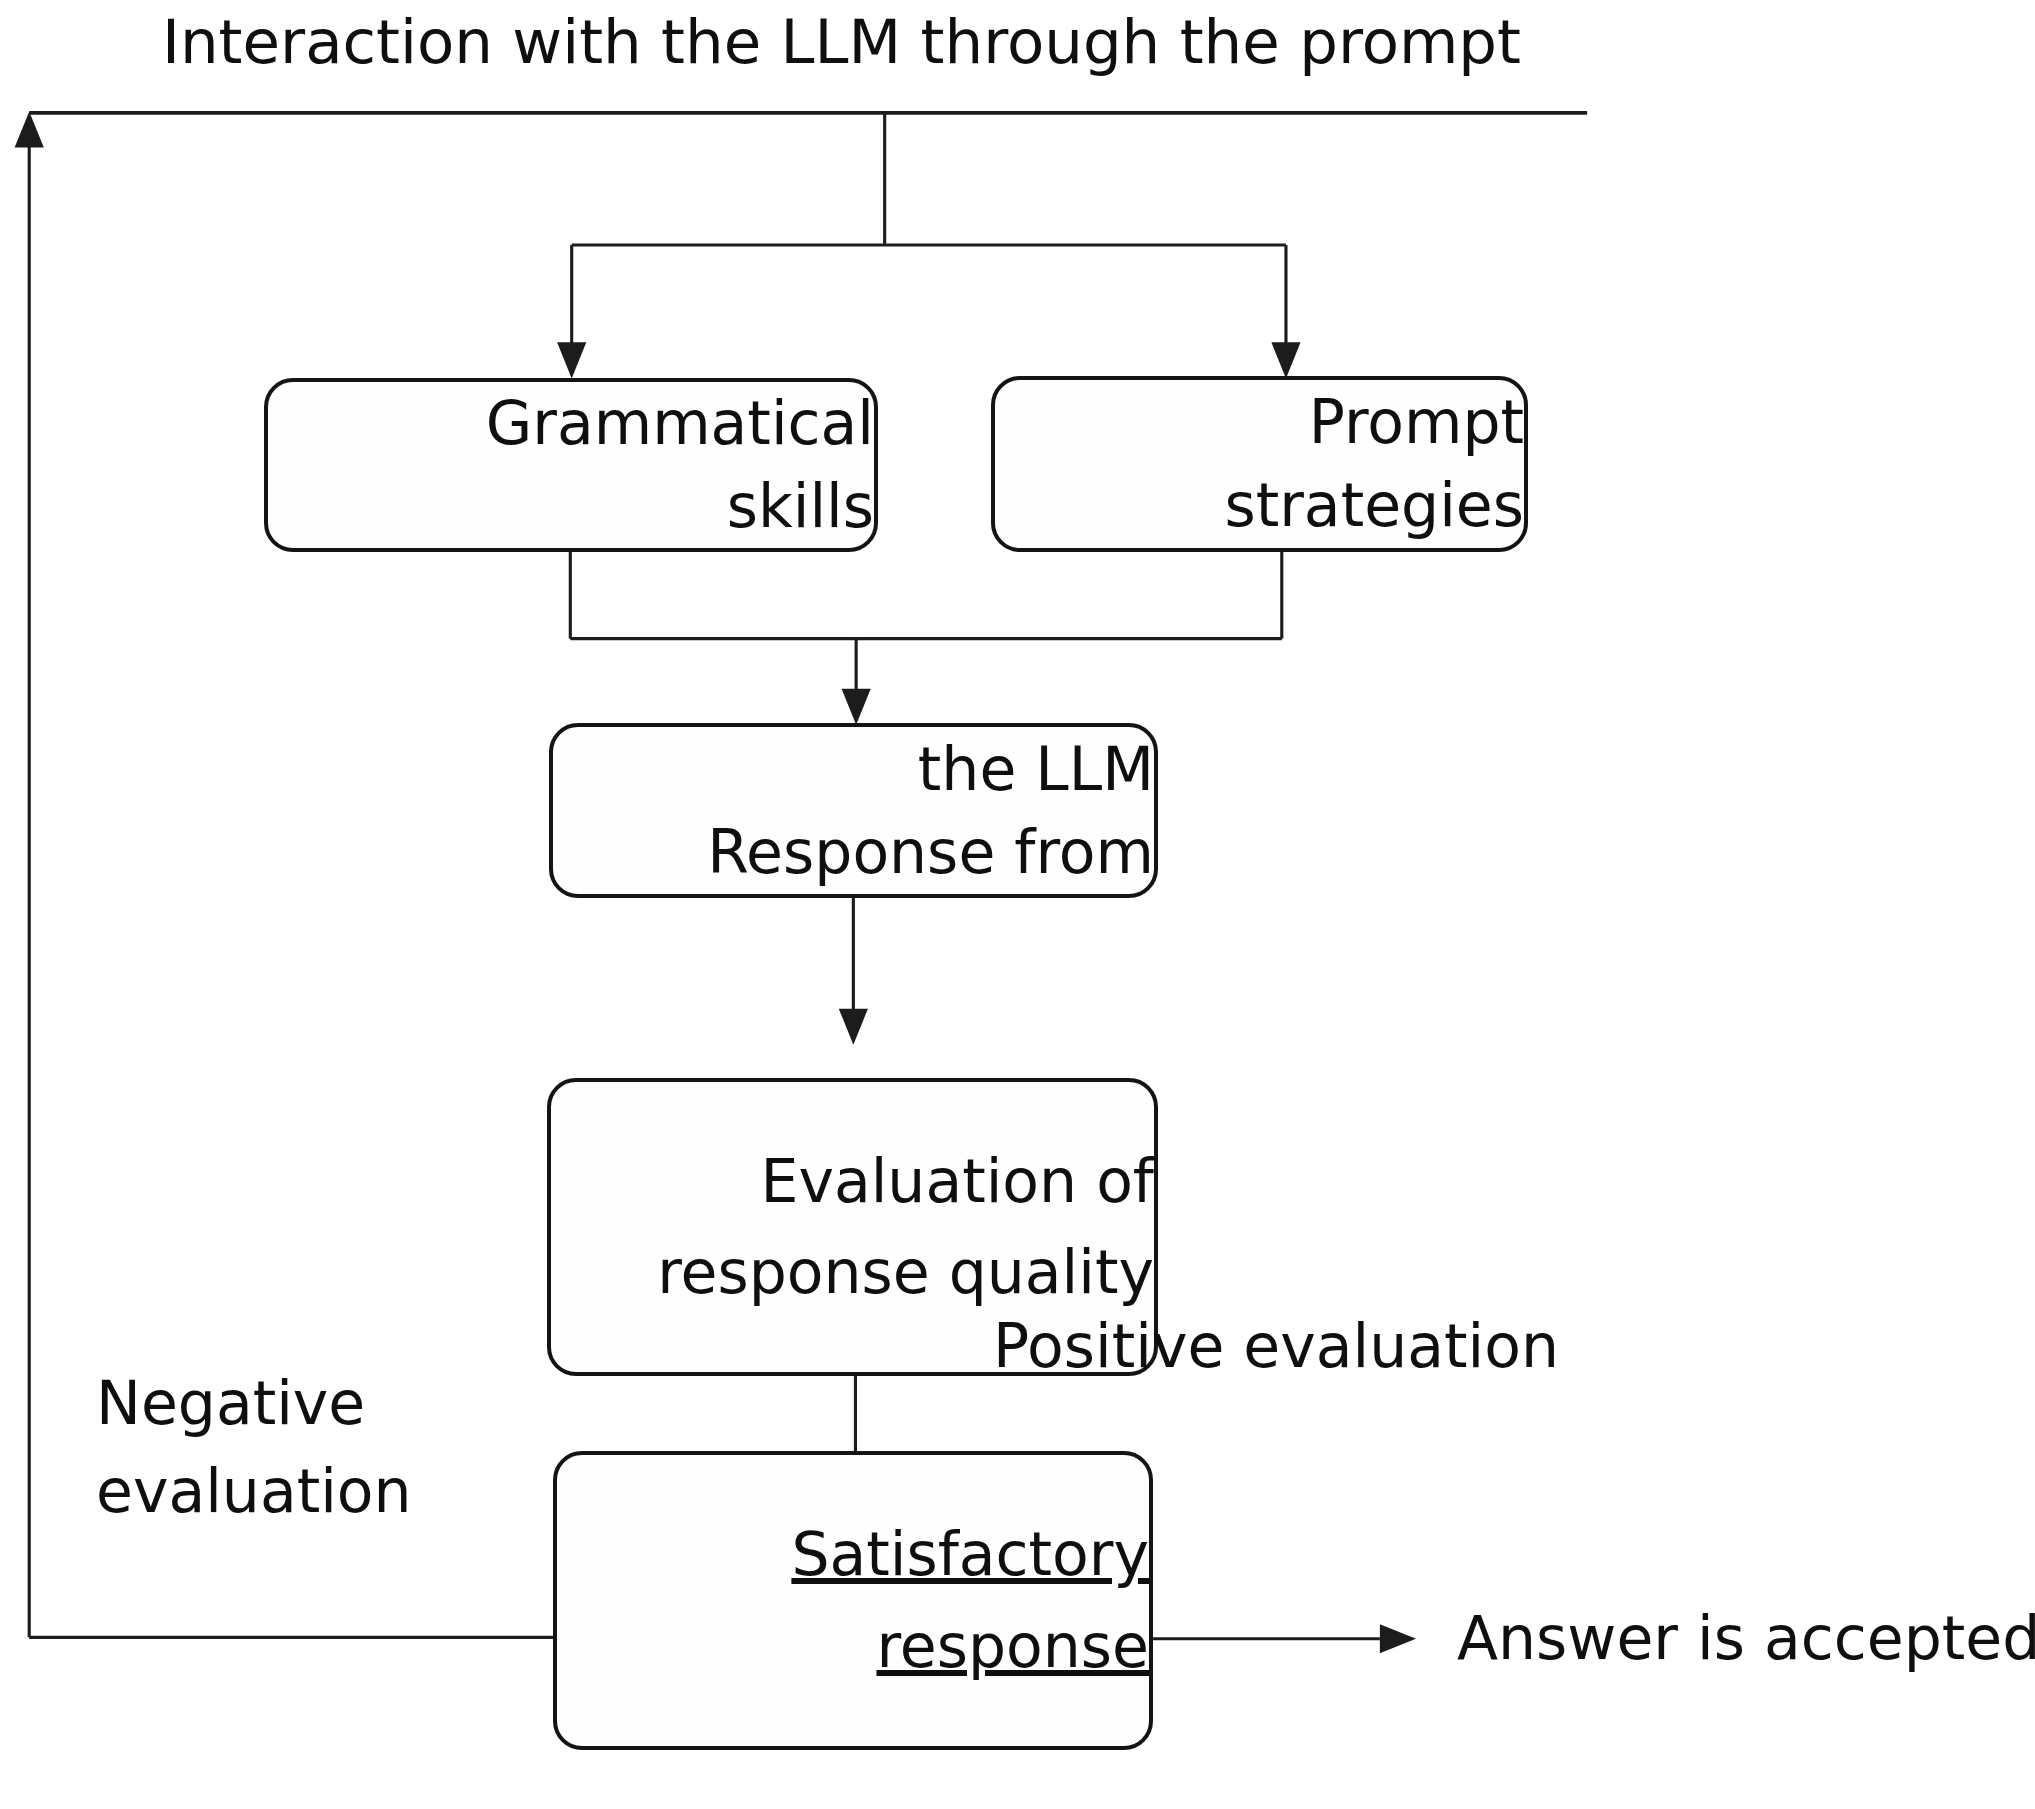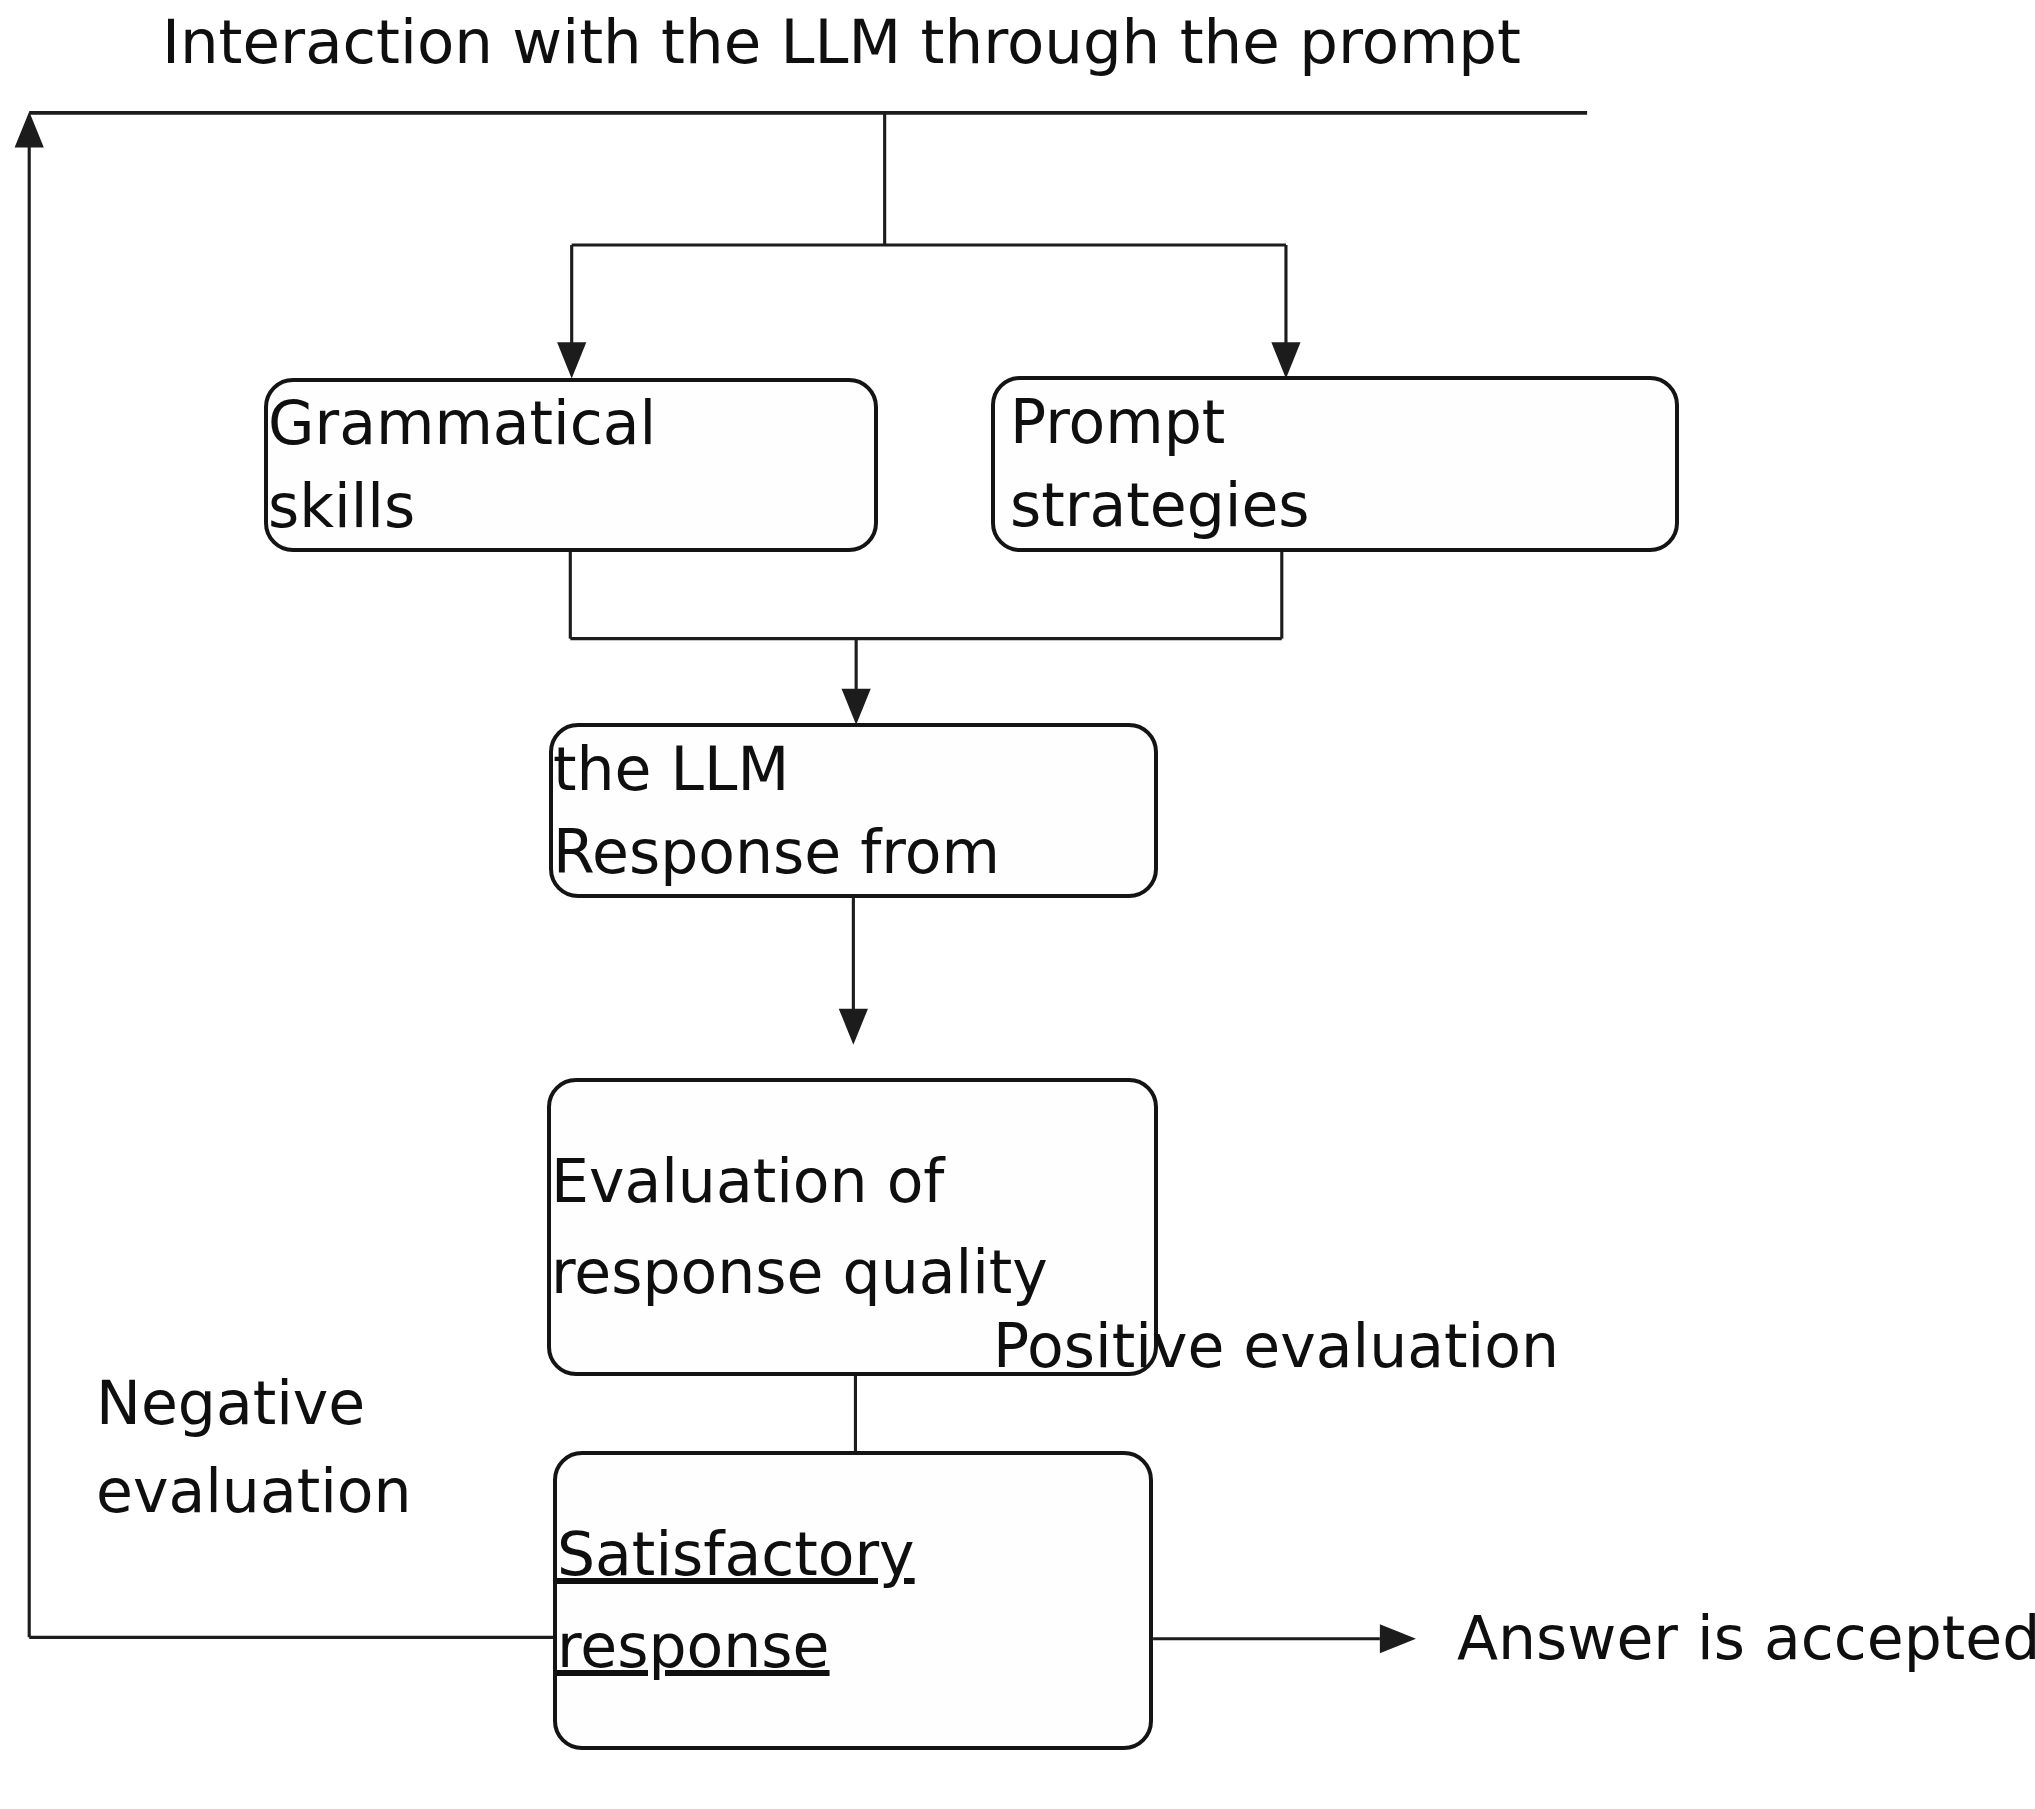"Grammatical" .node { align-items: flex-start -> flex-end }
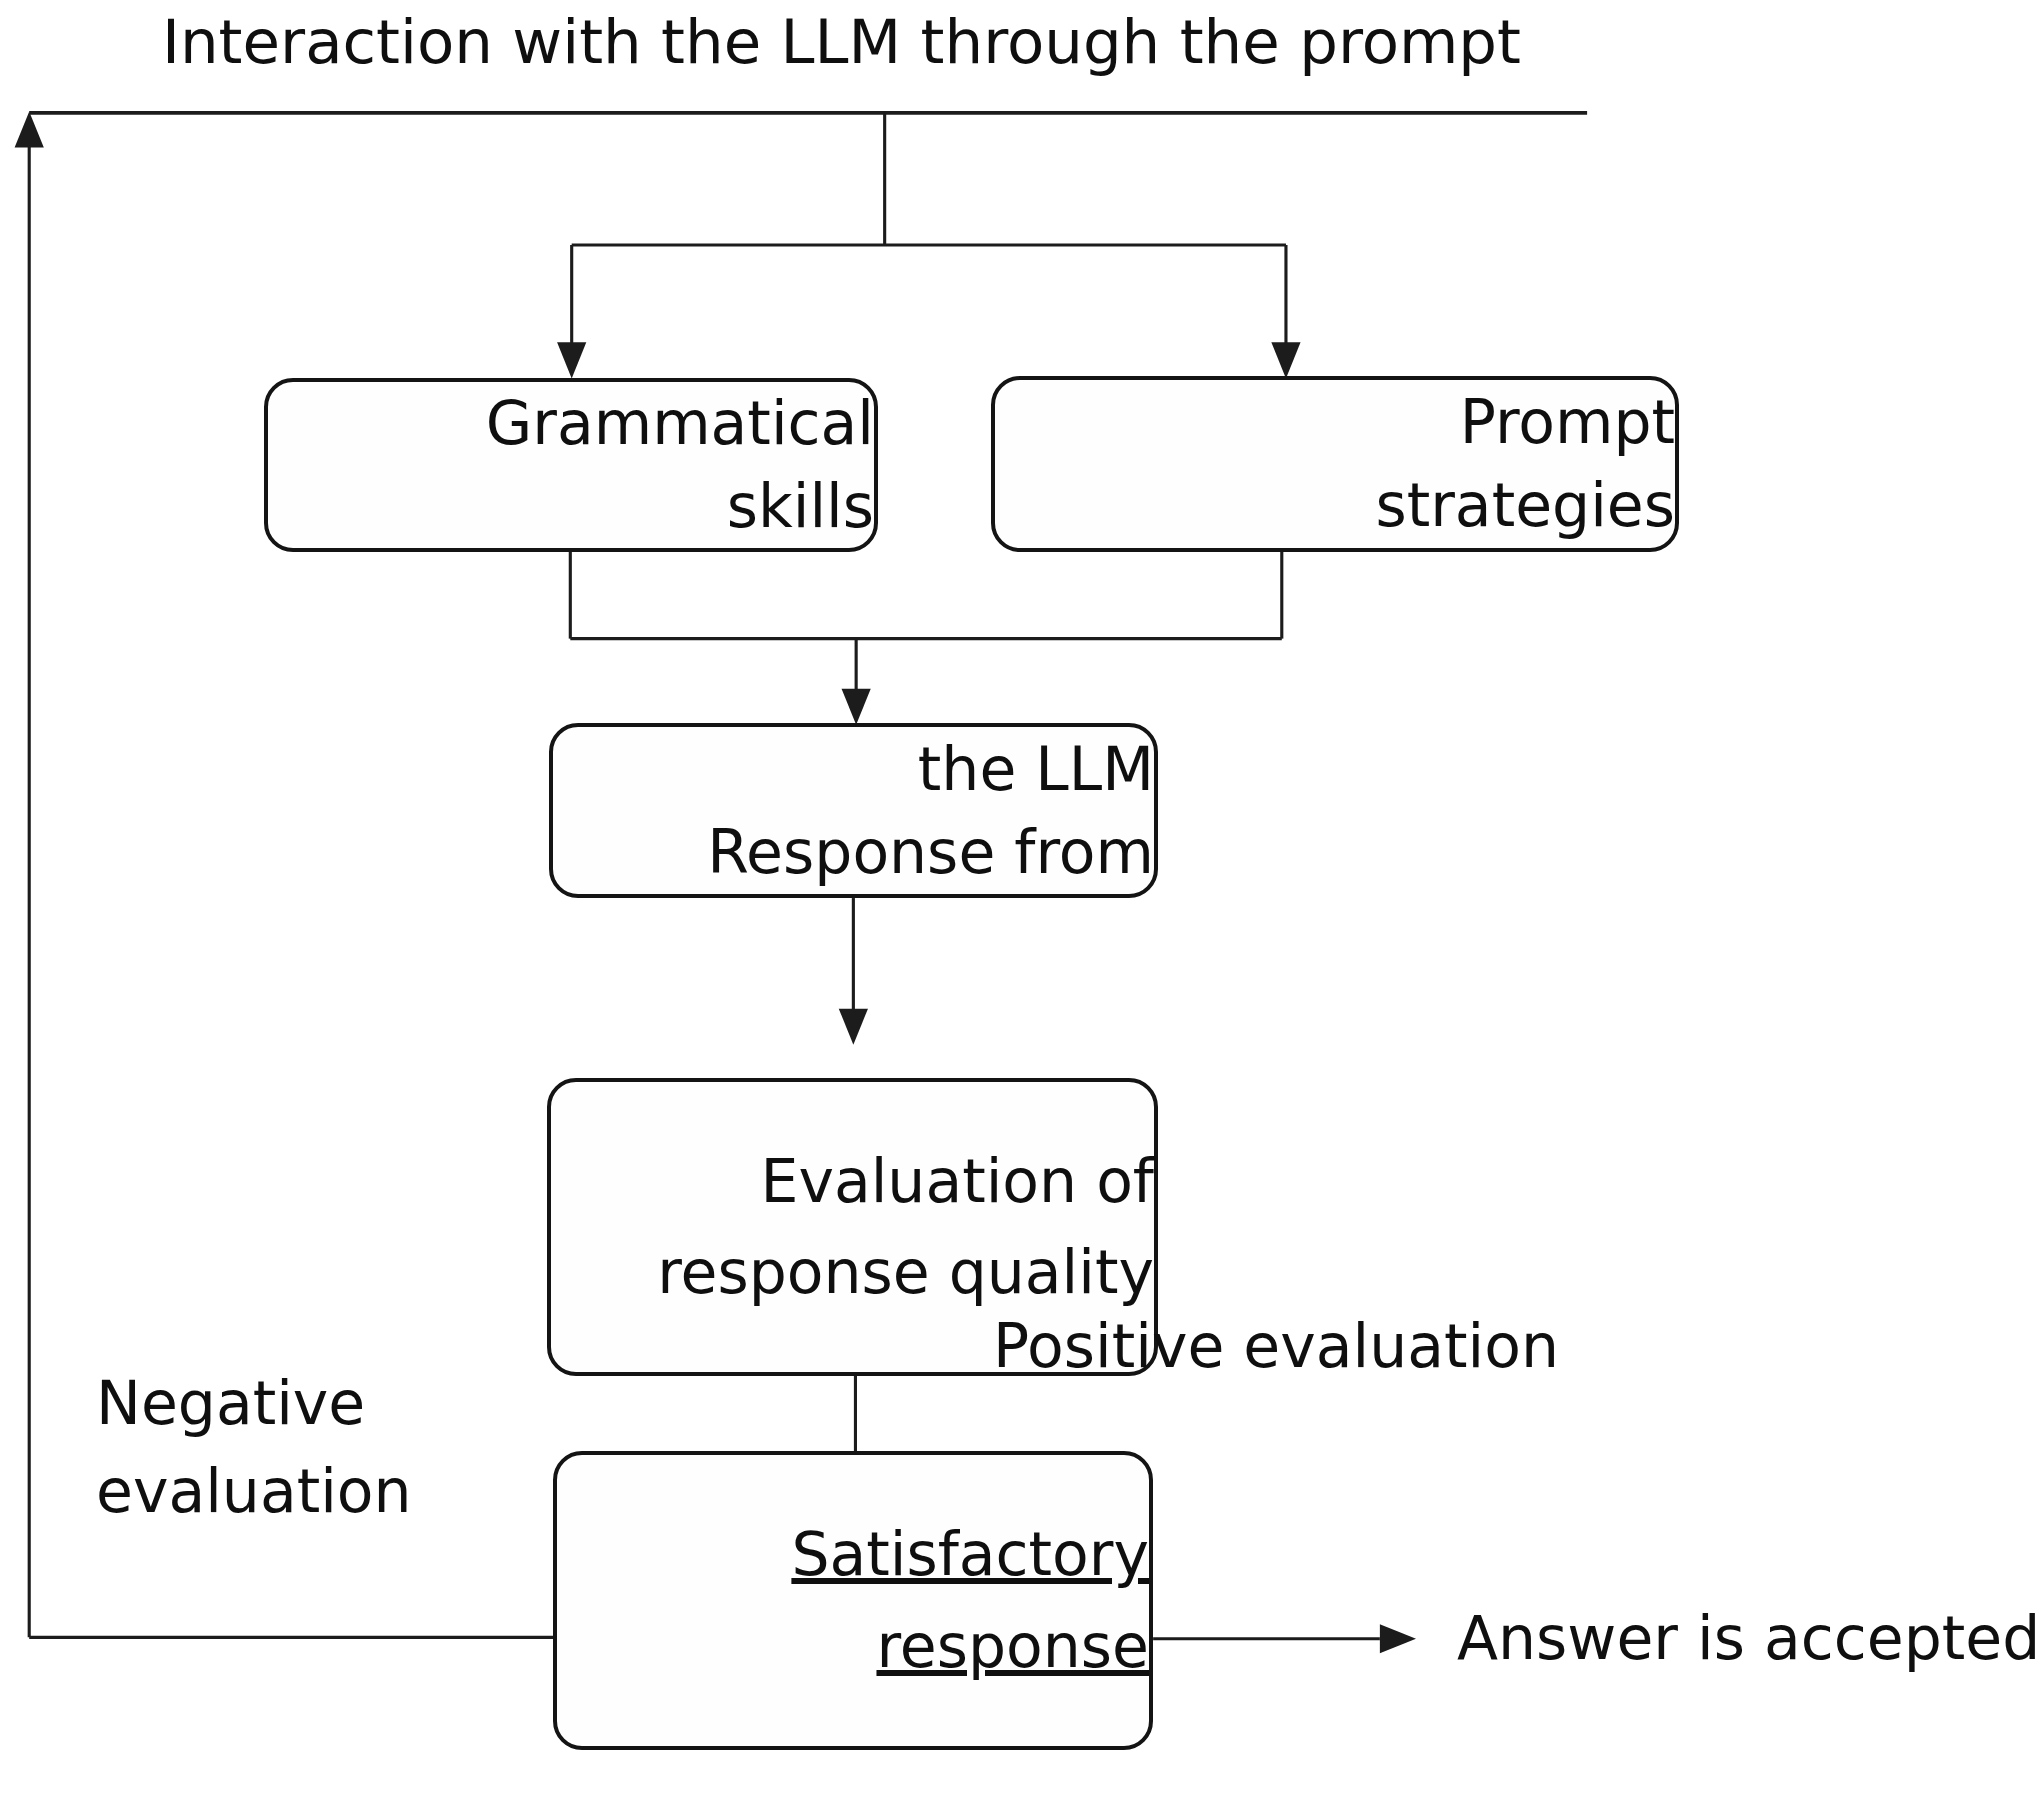"Prompt" #node-prompt { width: 688px -> 537px }
